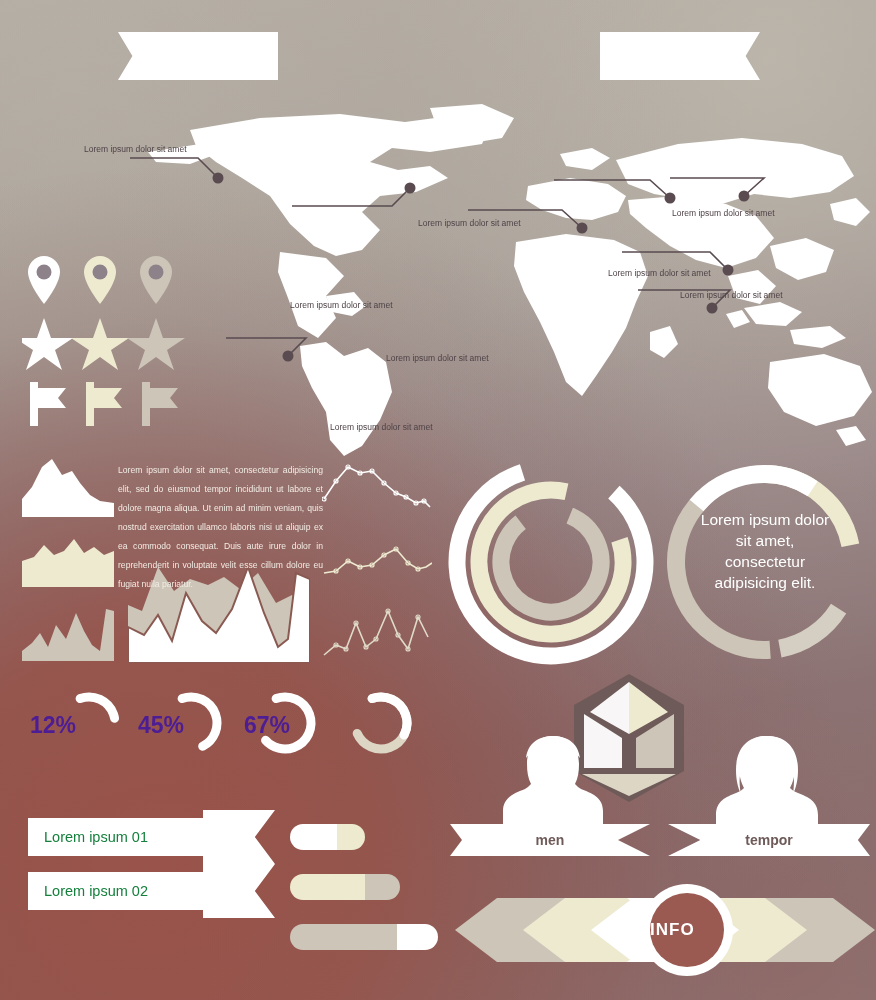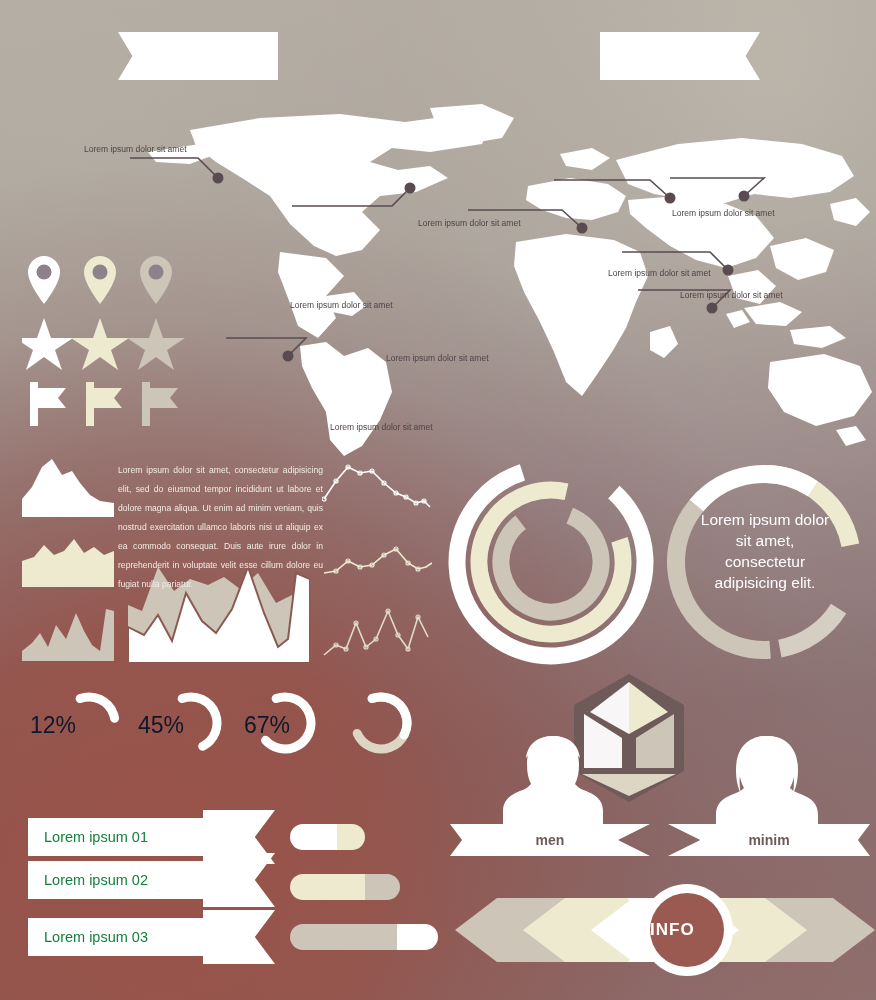"12%" .pct-label { color: #0f172a -> #4c1d95; font-weight: normal -> bold }
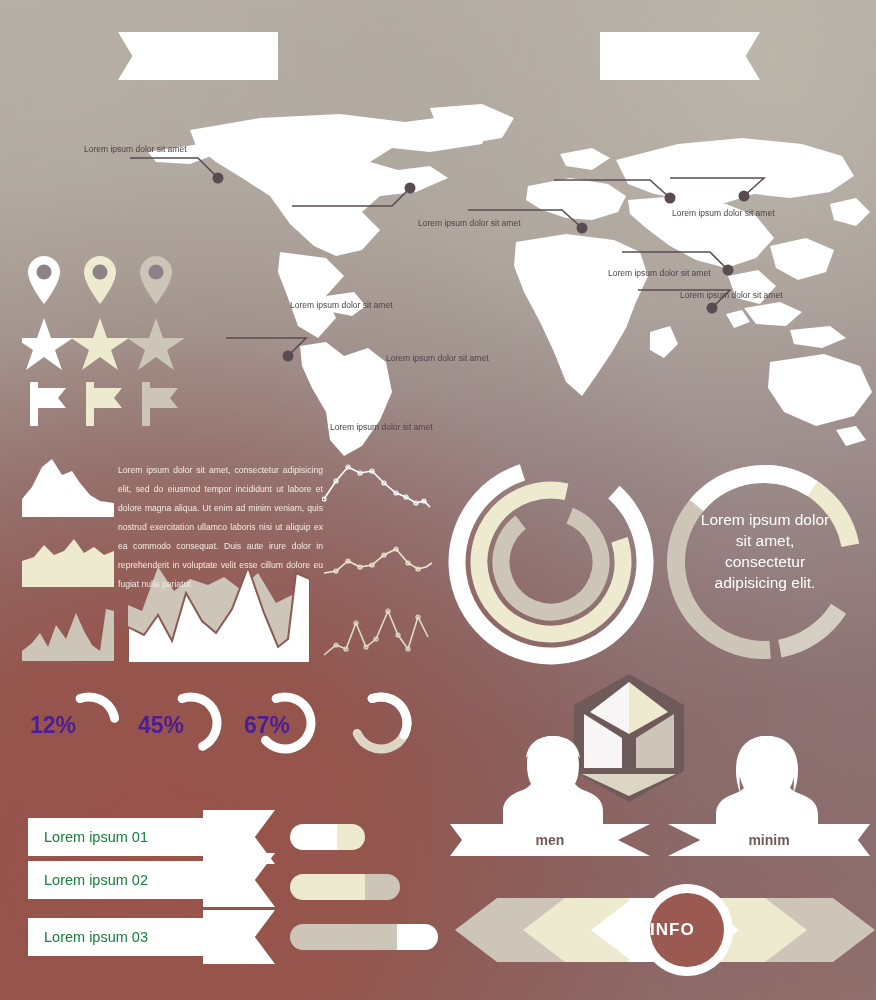"minim" span { text: minim -> tempor }
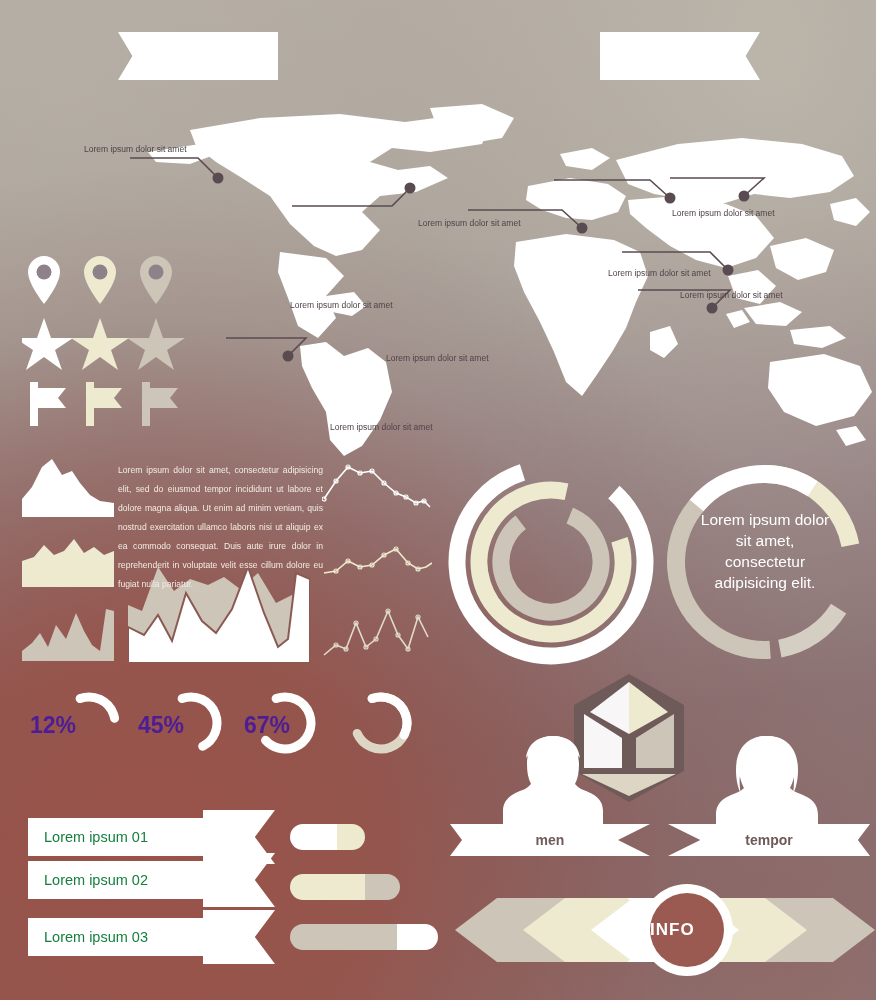"Lorem ipsum 02" div.rib { top: 43px -> 54px }
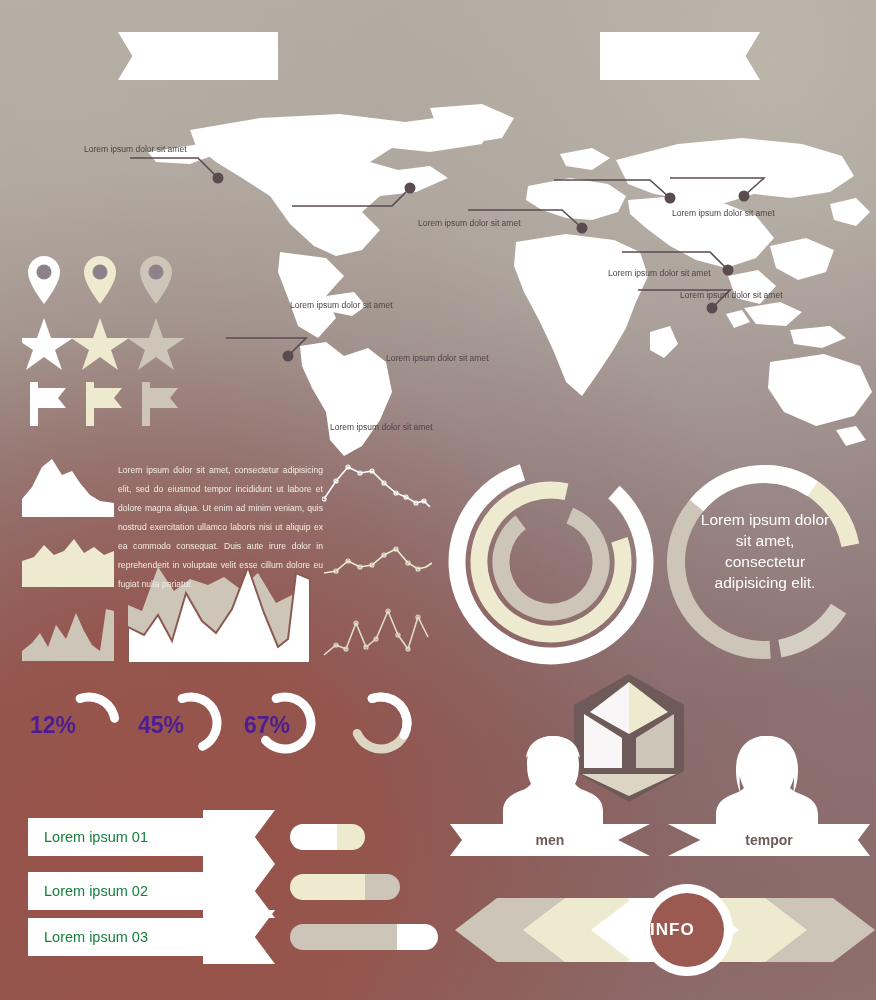"Lorem ipsum 03" div.rib { html: <div> <div></div> <div> <span>Lorem ipsum 03</span> </div> </div> -> none }
